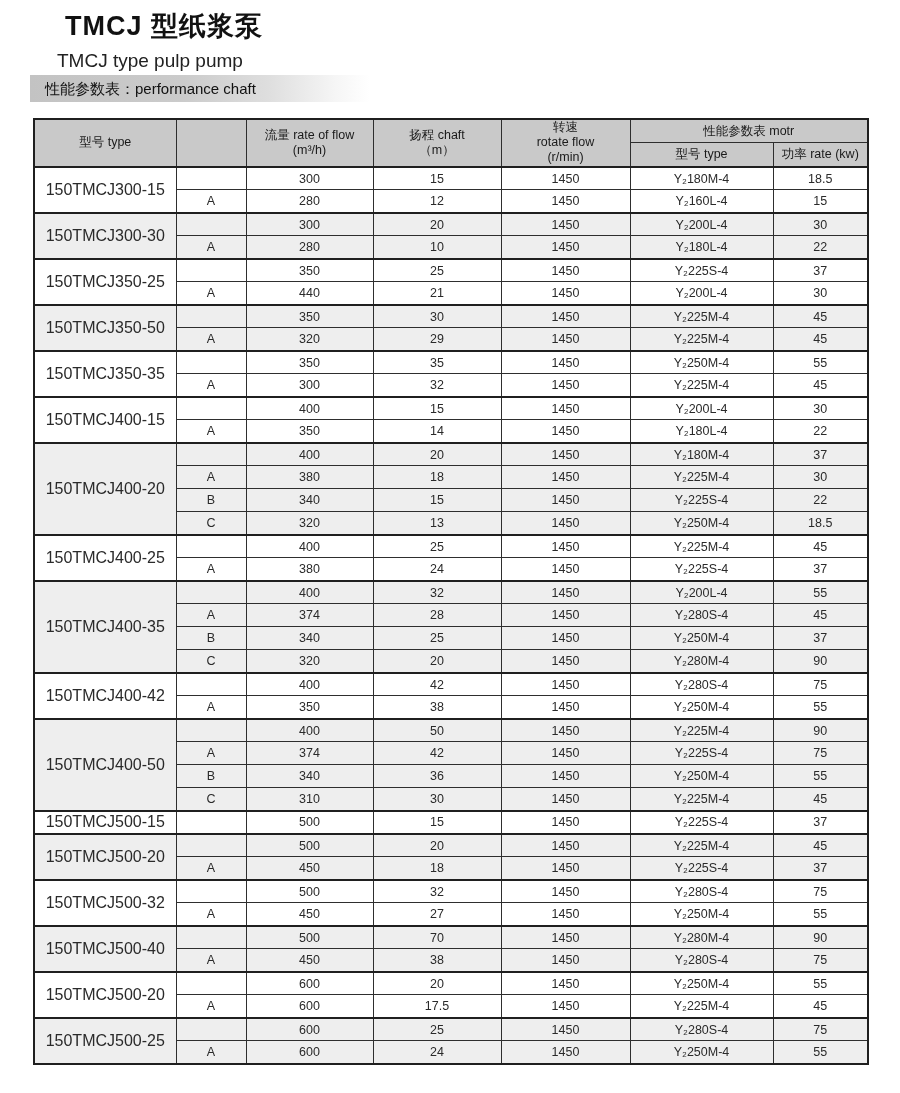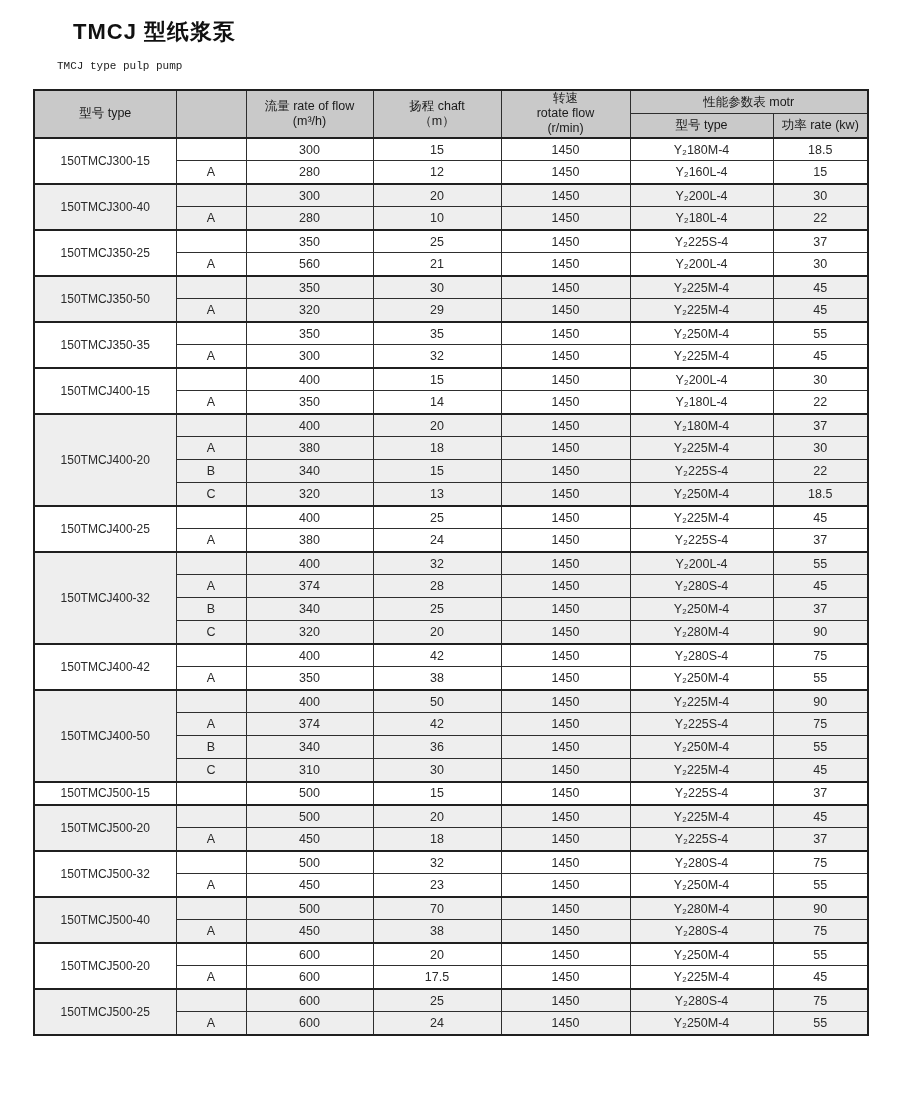"TMCJ 型纸浆泵" .page-title { font-size: 22px -> 27px; margin: 16px -> 8px }
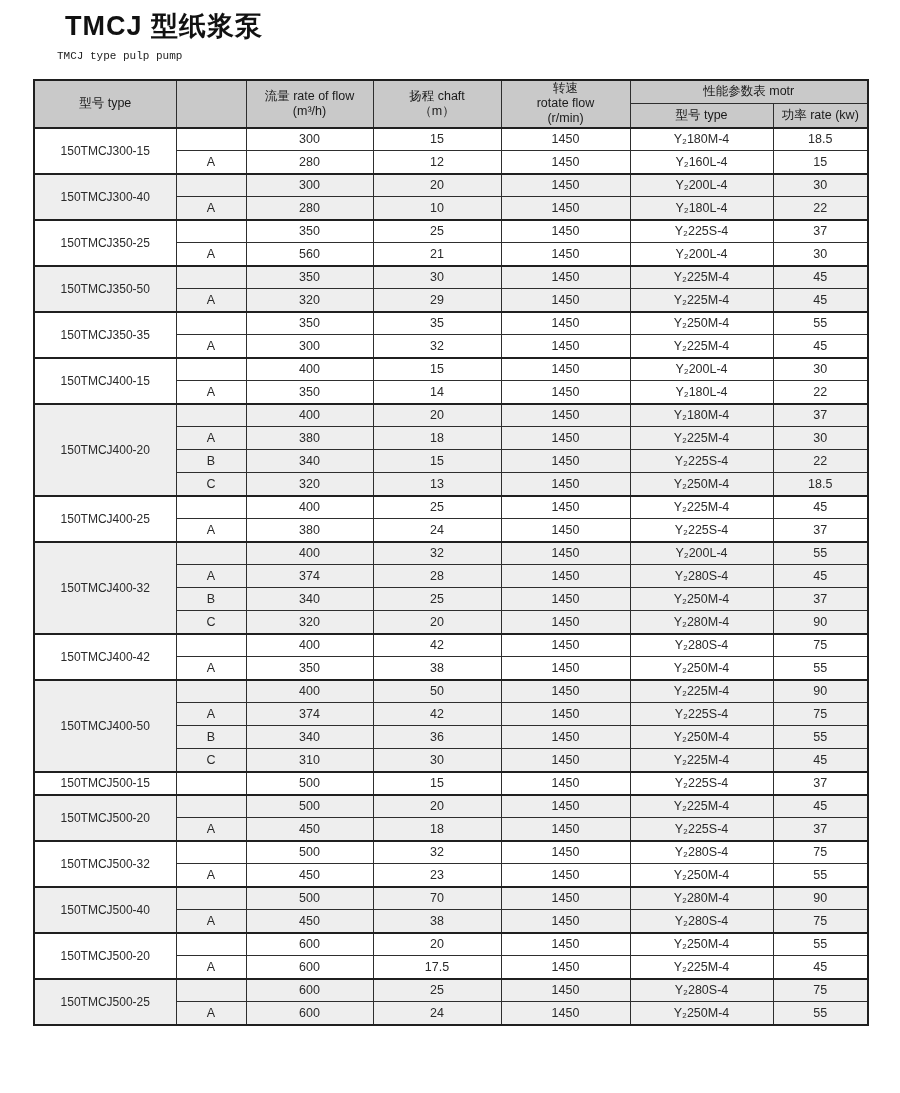"TMCJ type pulp pump" .page-subtitle { font-family: Liberation Mono, monospace -> none; font-size: 11px -> 19px }
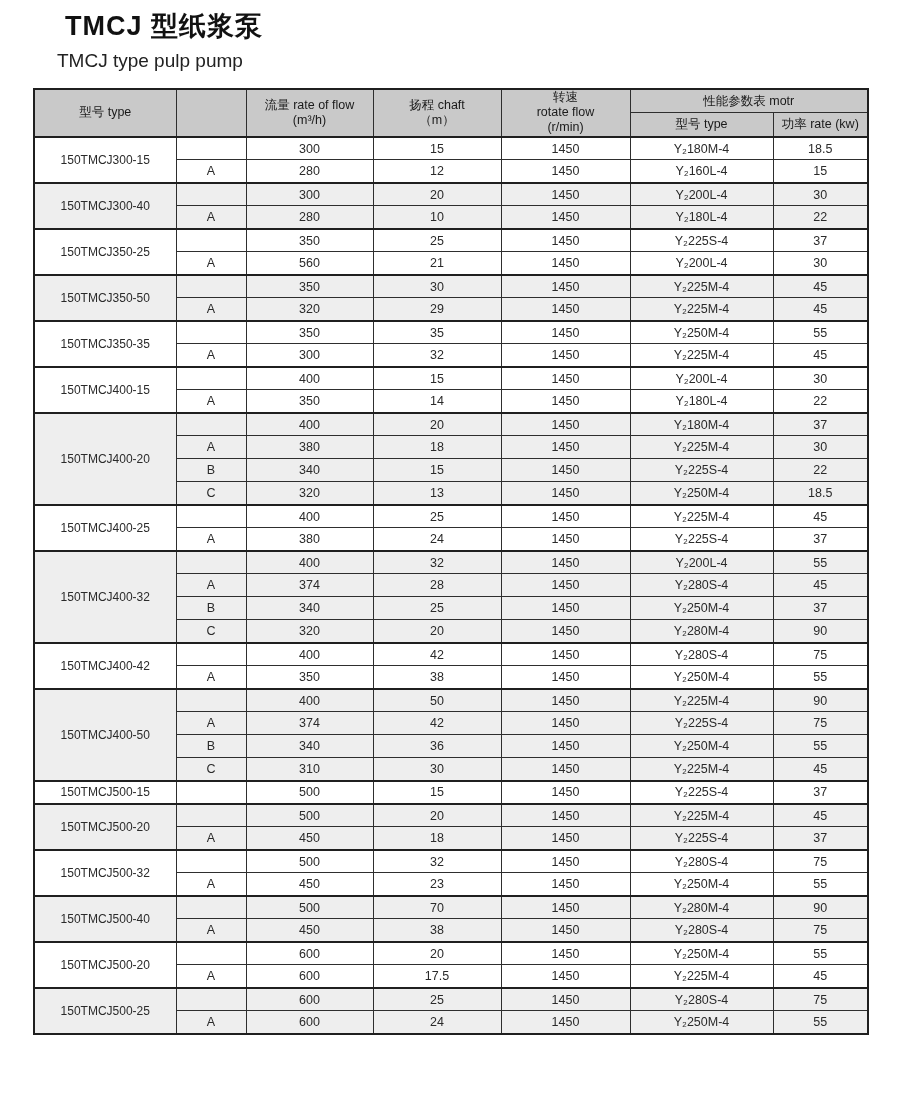"性能参数表：performance chaft" div.banner { html: none -> <div>性能参数表：performance chaft</div> }
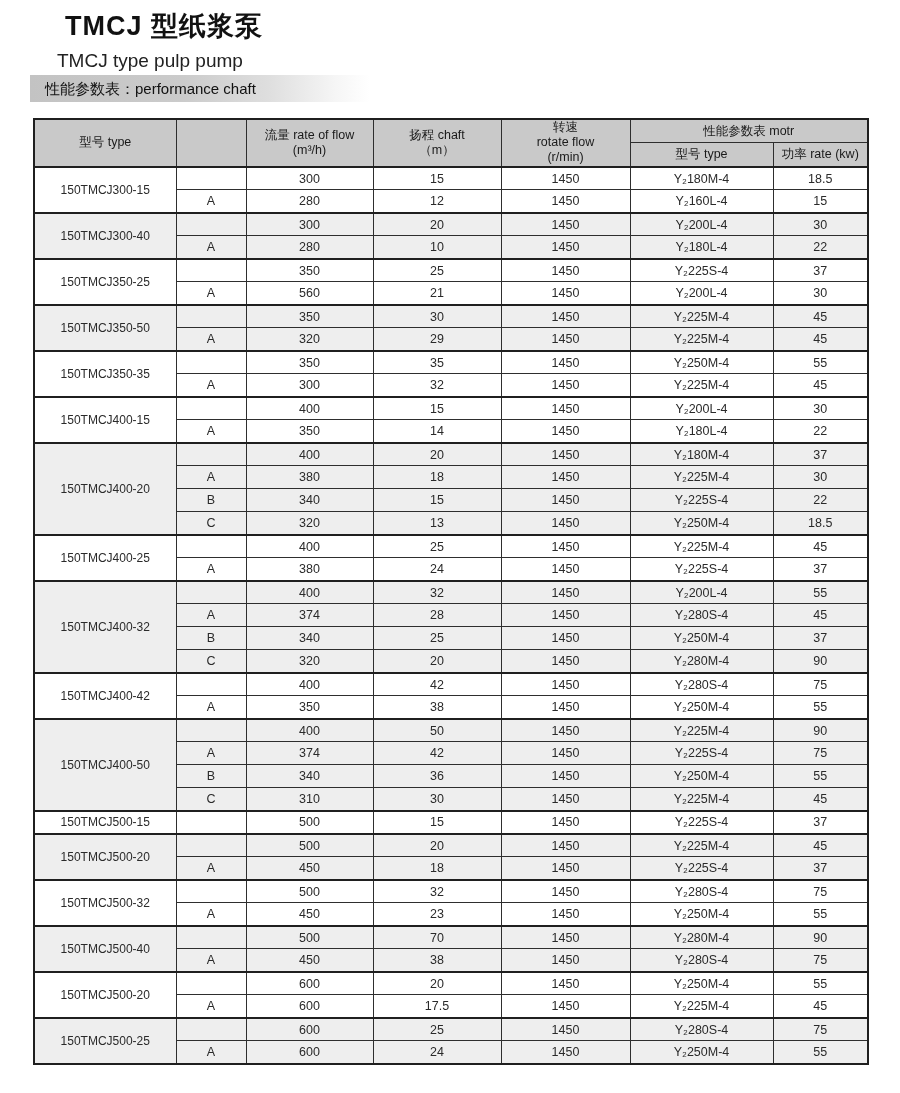"150TMCJ300-15" td.model-cell { font-size: 12px -> 16px }
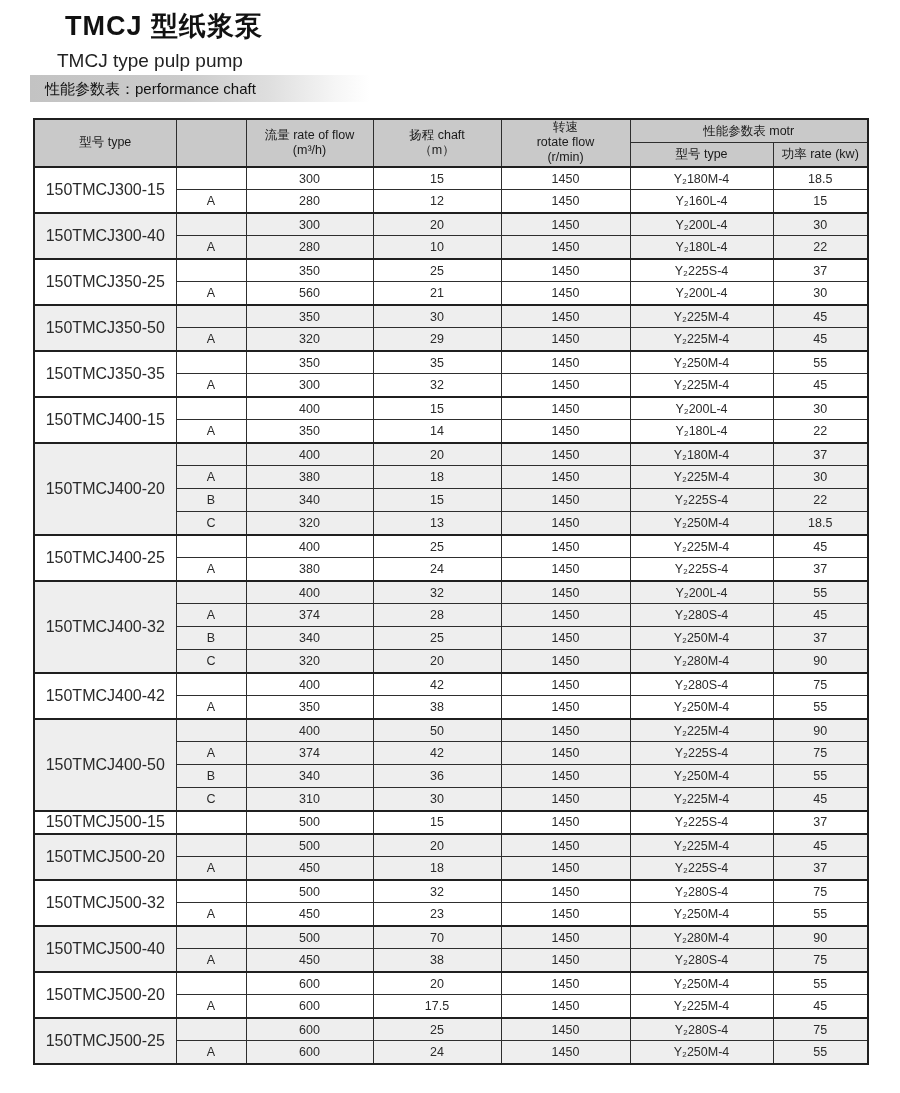"150TMCJ300-40" td.model-cell { text: 150TMCJ300-40 -> 150TMCJ300-30 }
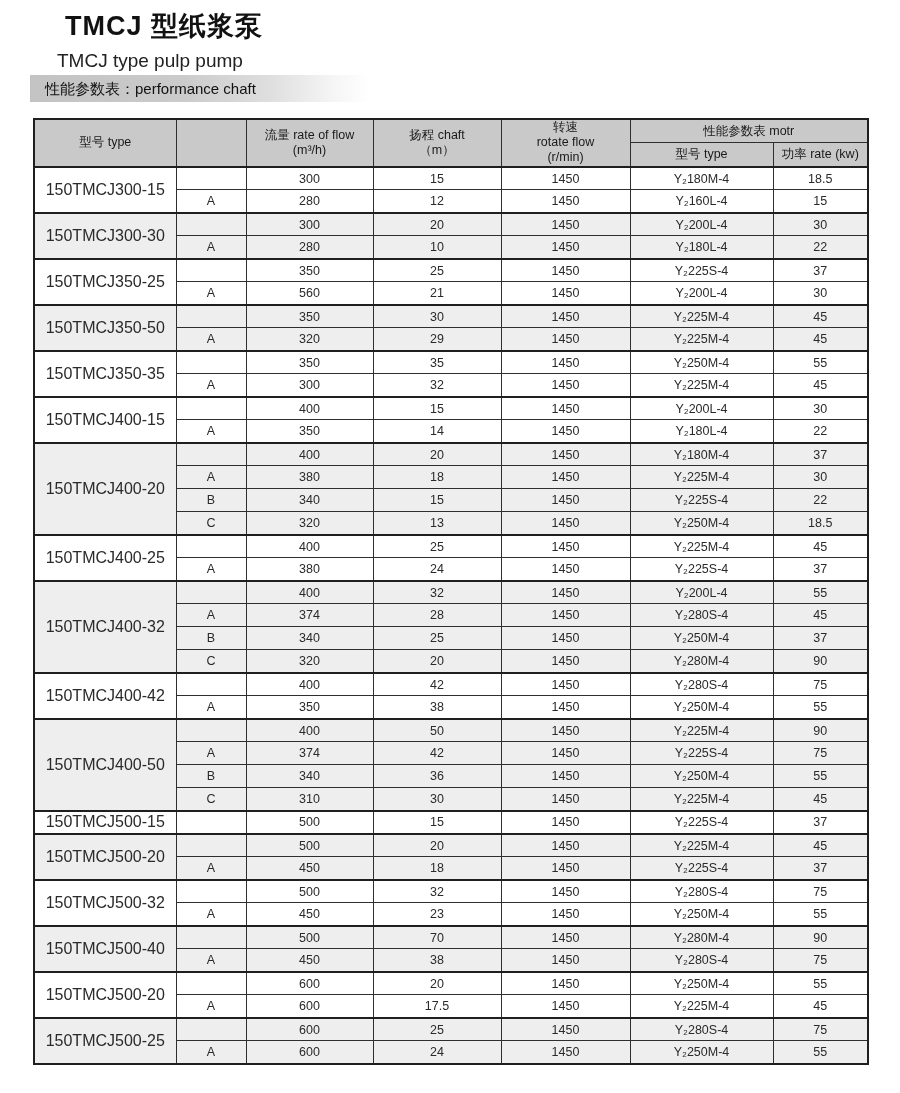"560" td { text: 560 -> 440 }
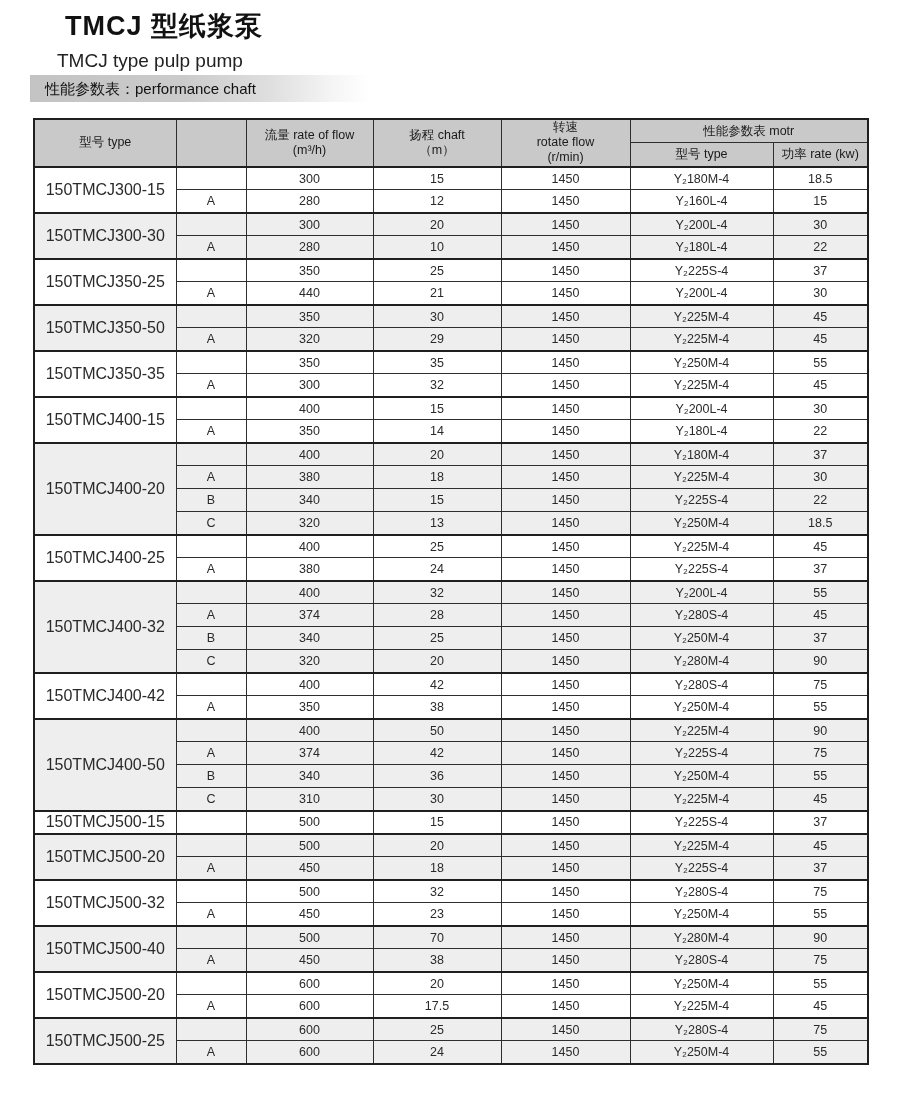"150TMCJ400-32" td.model-cell { text: 150TMCJ400-32 -> 150TMCJ400-35 }
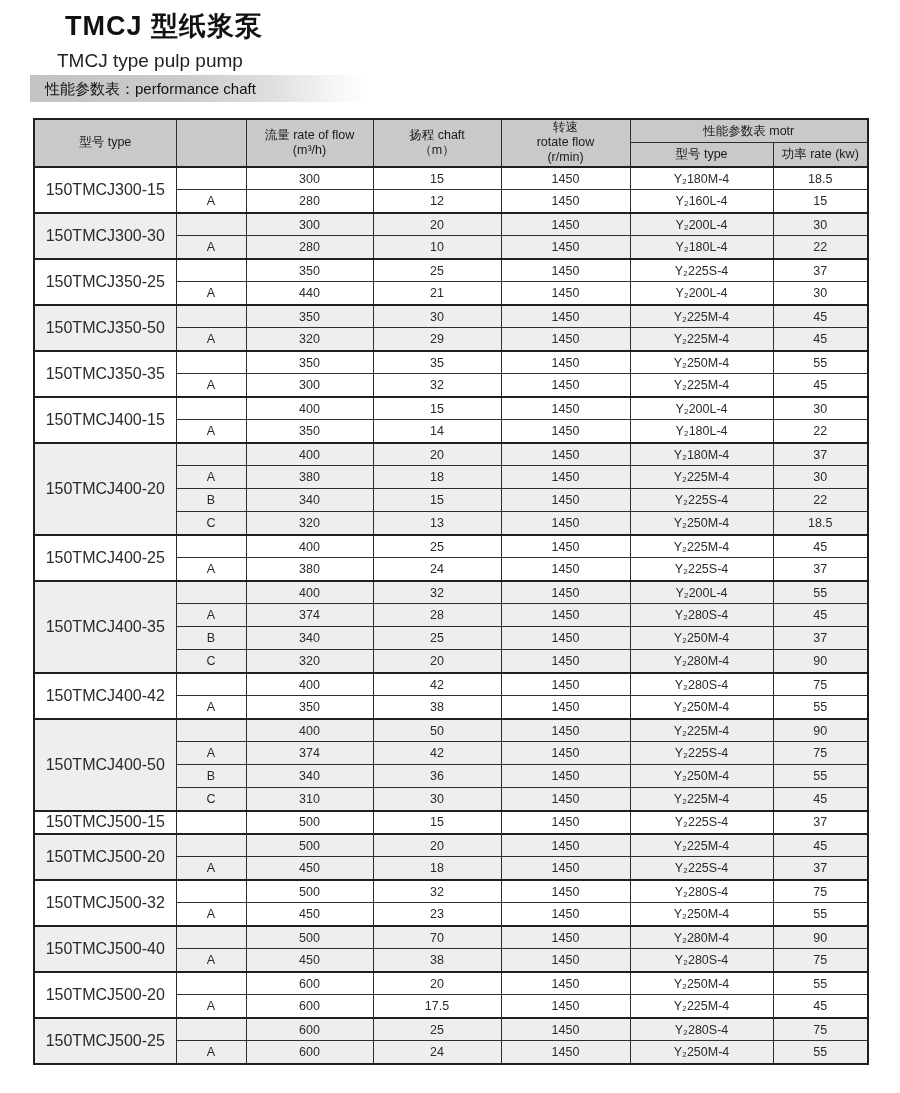"23" td { text: 23 -> 27 }
